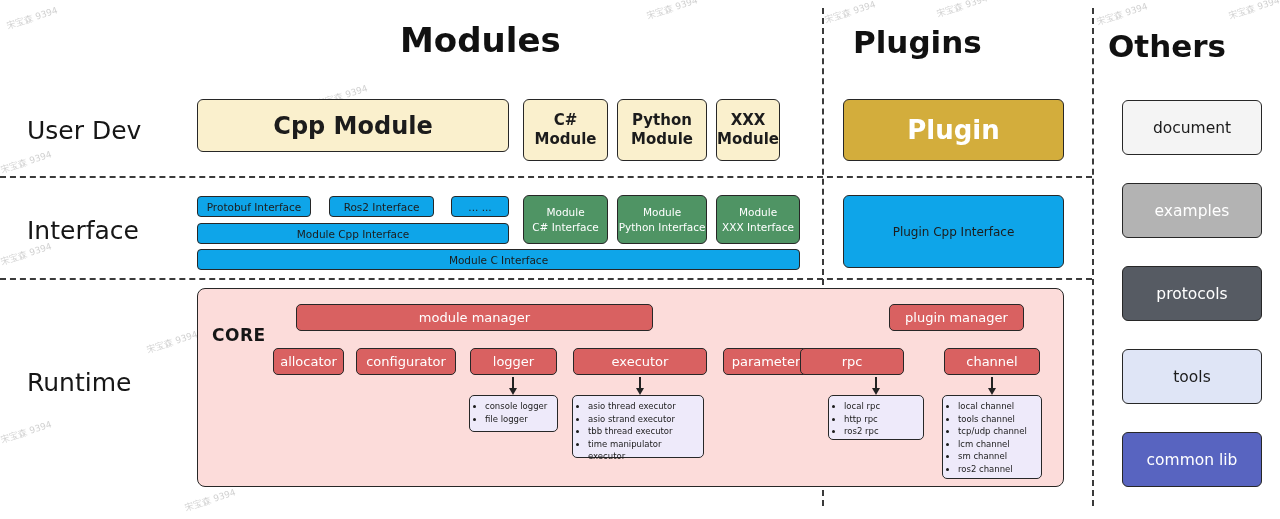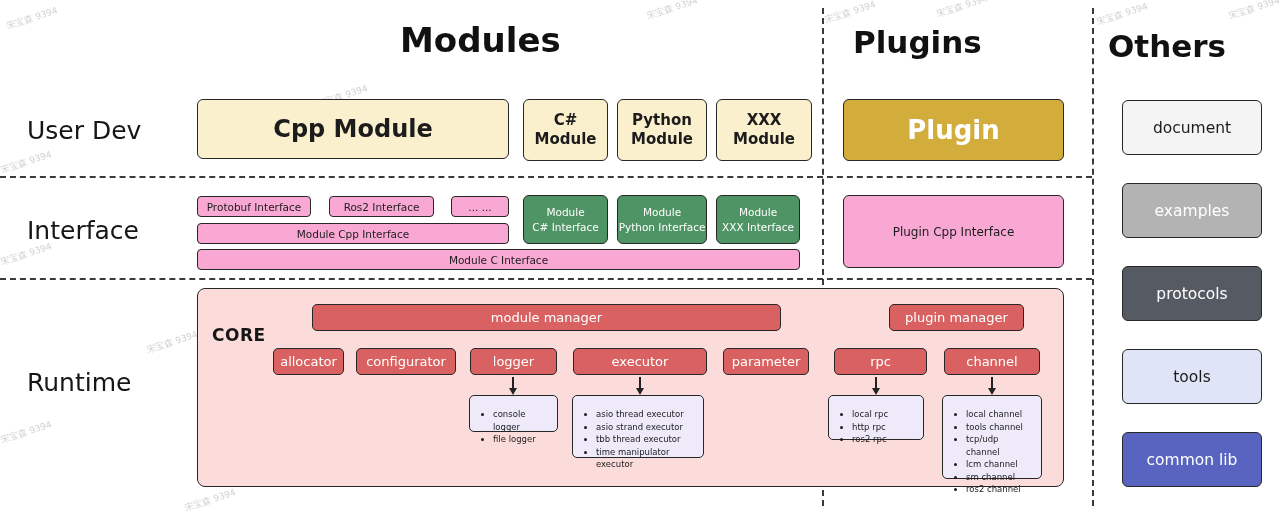"Cpp Module" .cpp { height: 60px -> 53px }
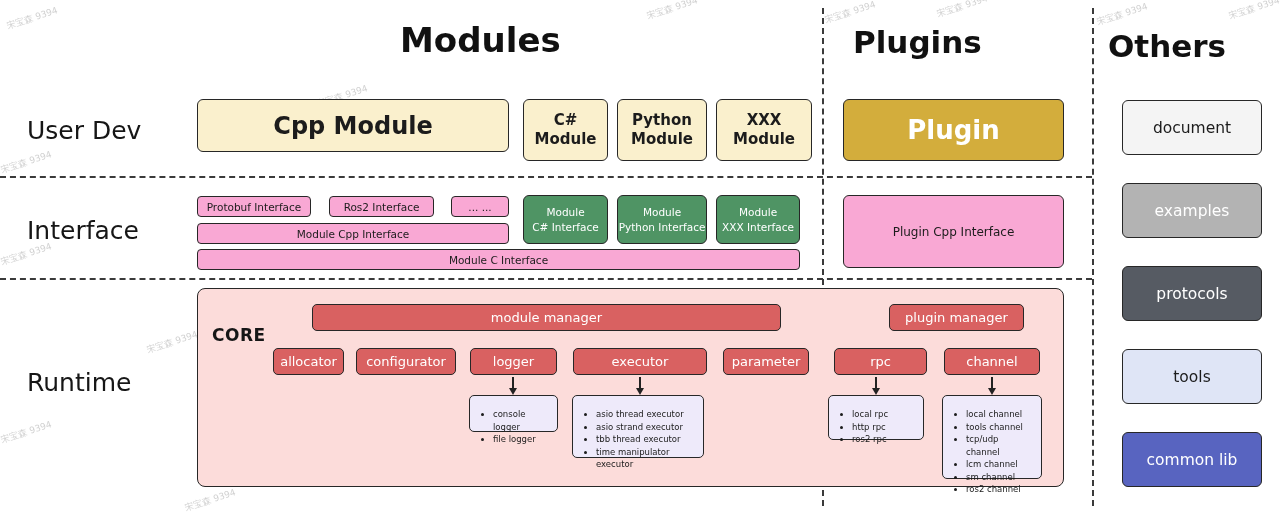"XXX" .xxx { width: 96px -> 64px }
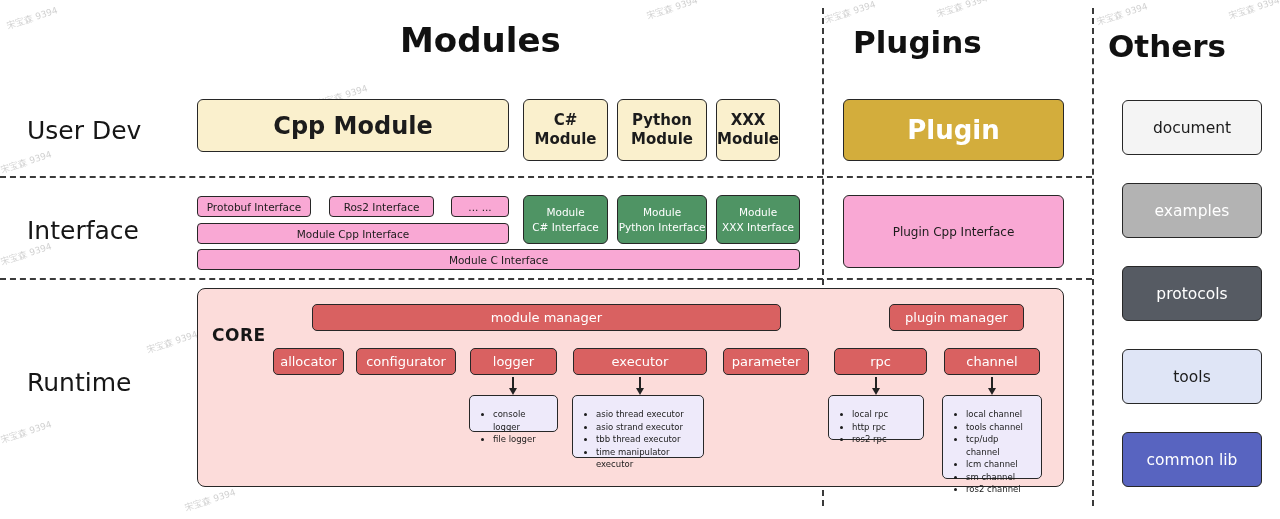"Protobuf Interface" .lg { background: #f9a8d4 -> #0ea5e9 }
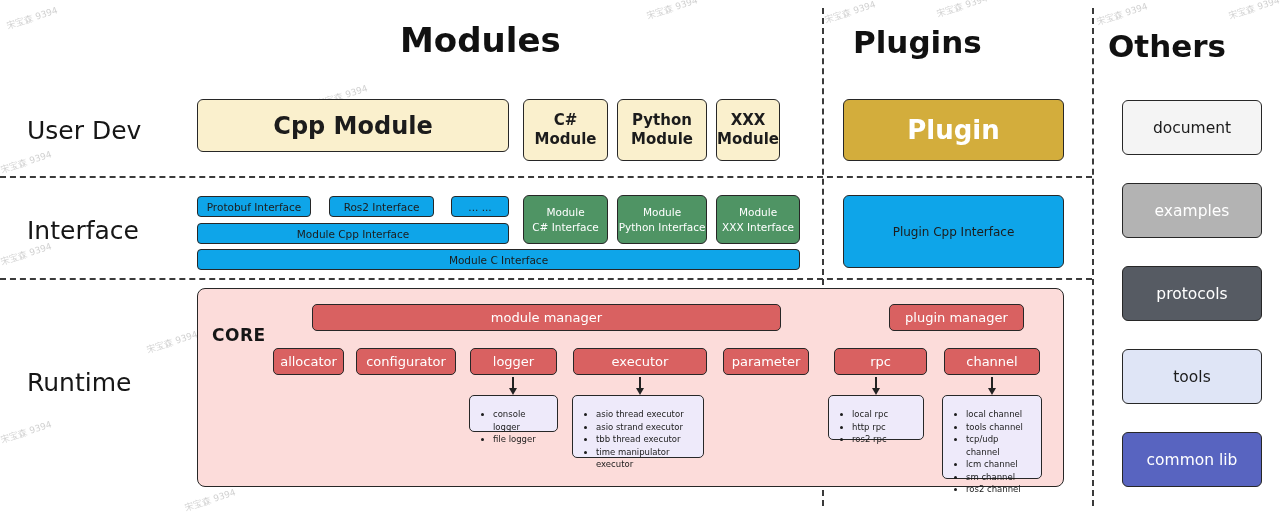"module manager" .mm { left: 114px -> 98px; width: 469px -> 357px }
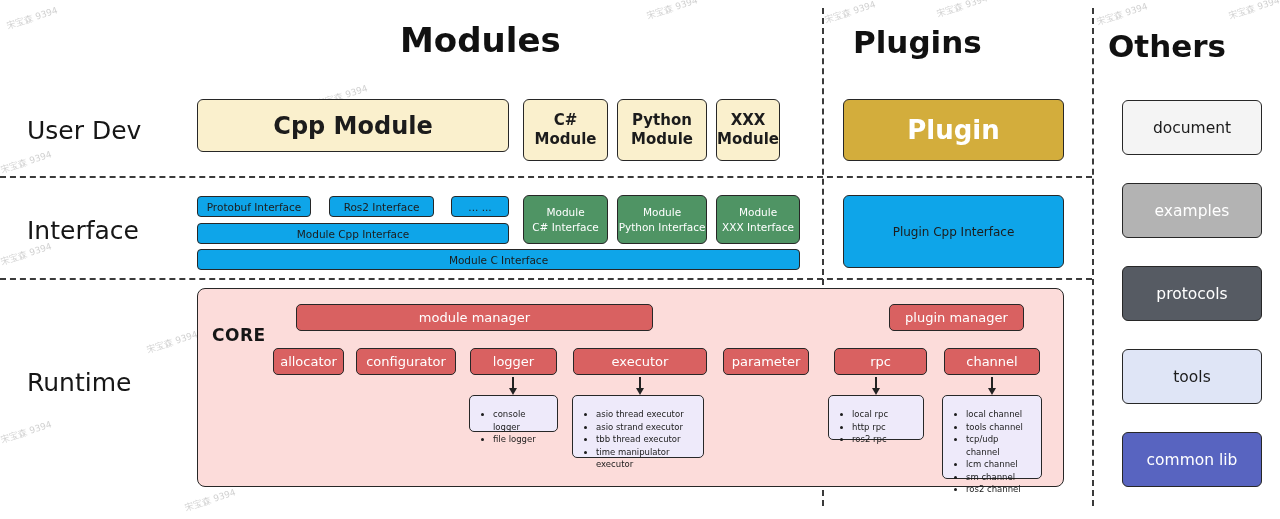"rpc" .c-rpc { left: 636px -> 602px; width: 93px -> 104px }
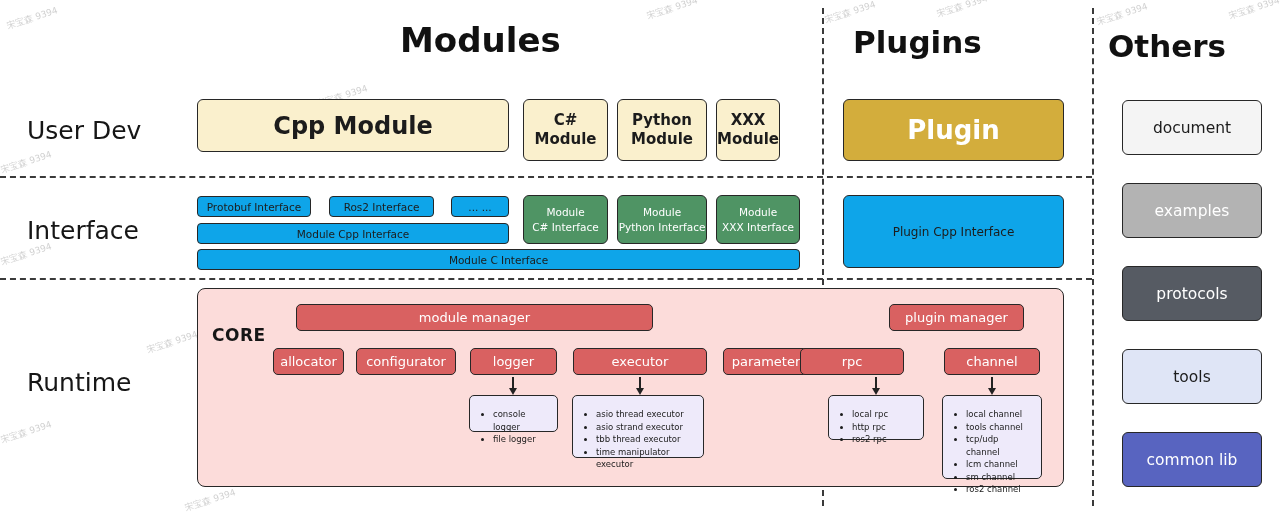"console logger" .plist ul { margin: 8px -> 0 }
